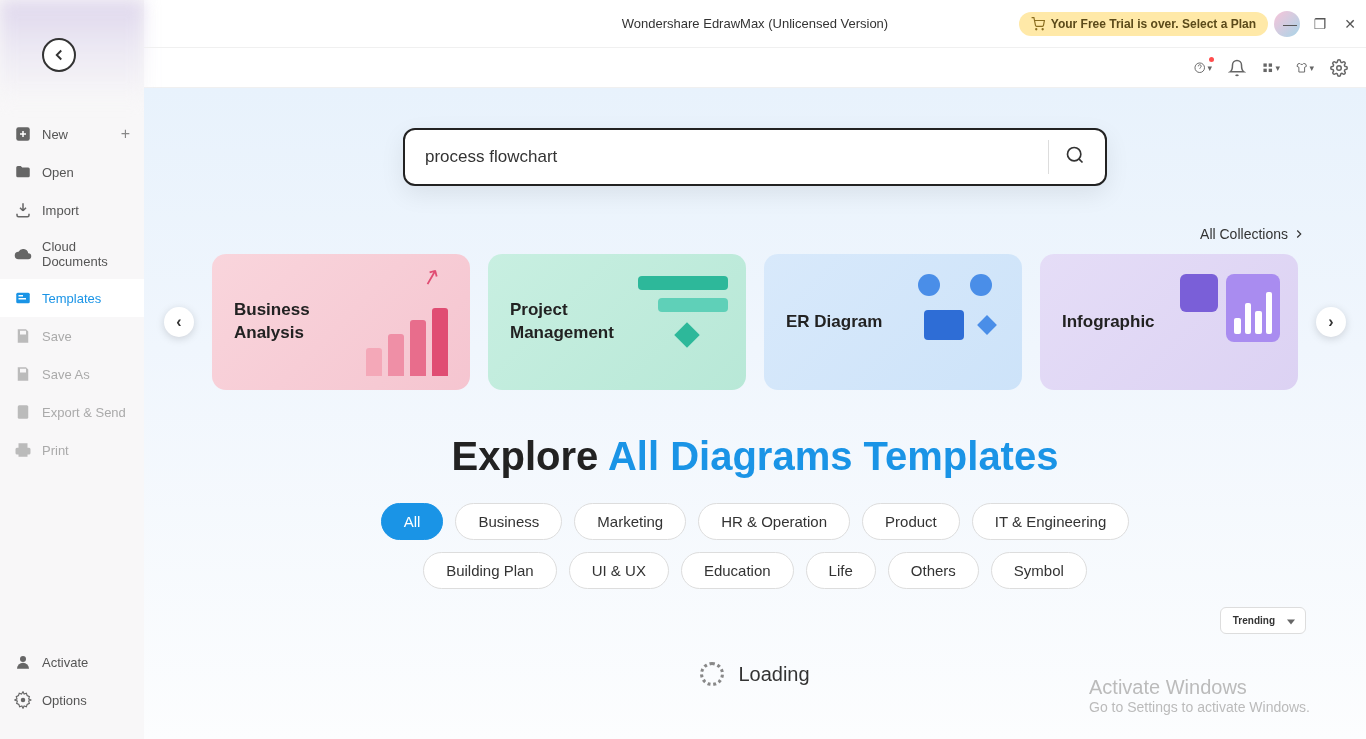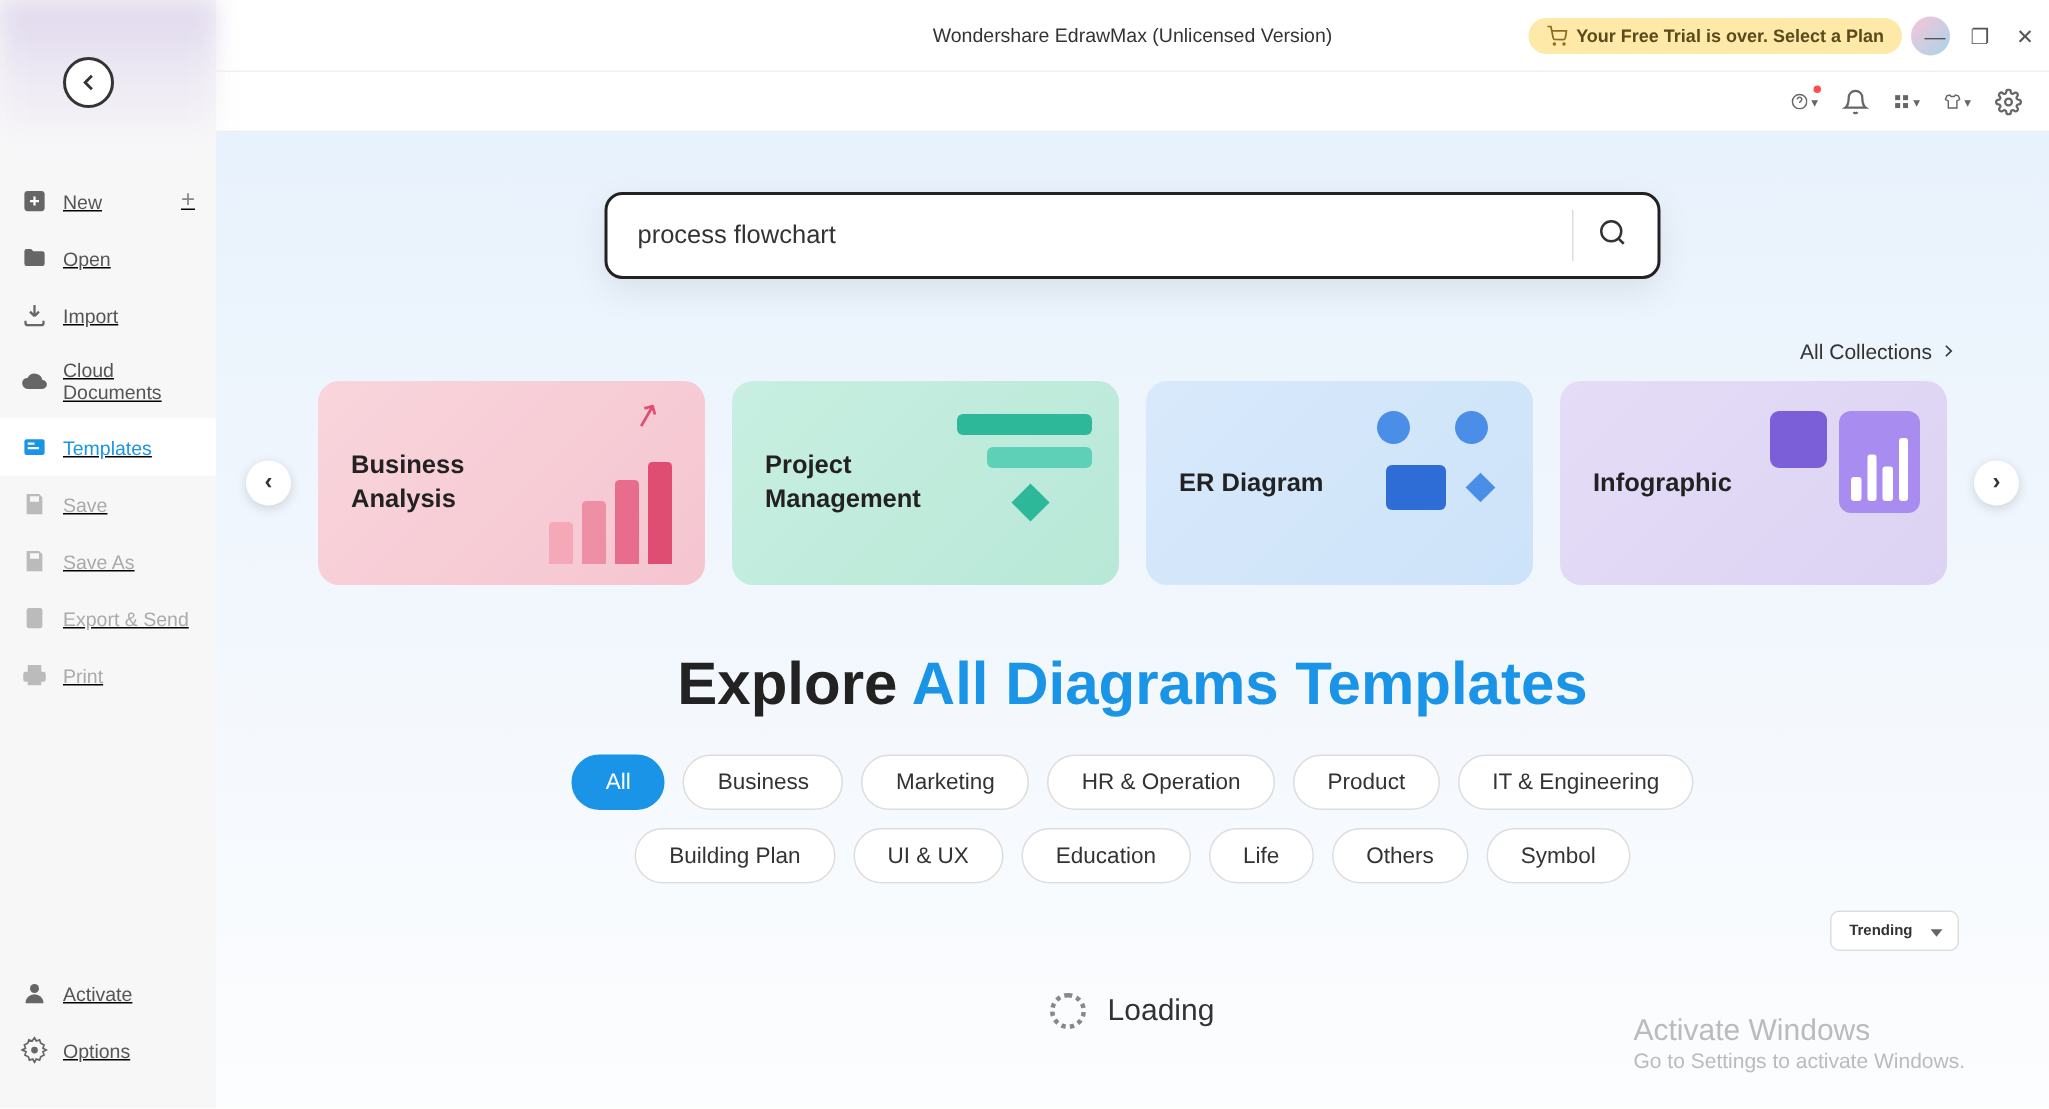"New" .sidebar { text-decoration: underline -> none }
